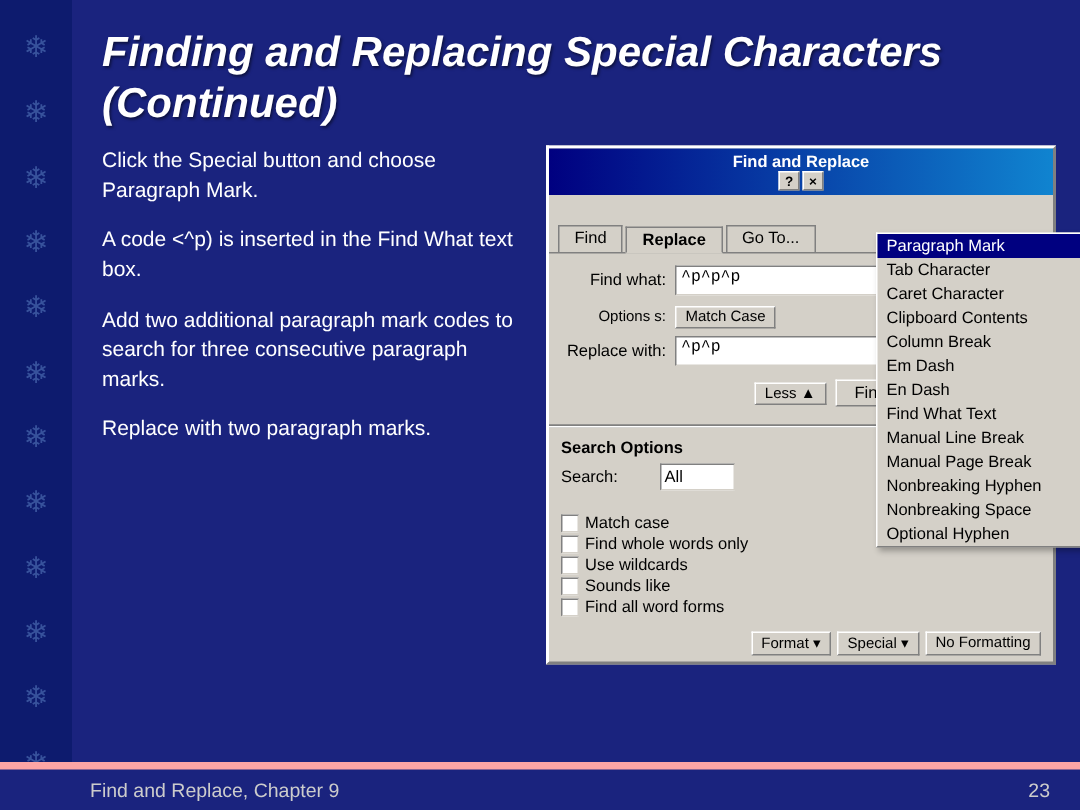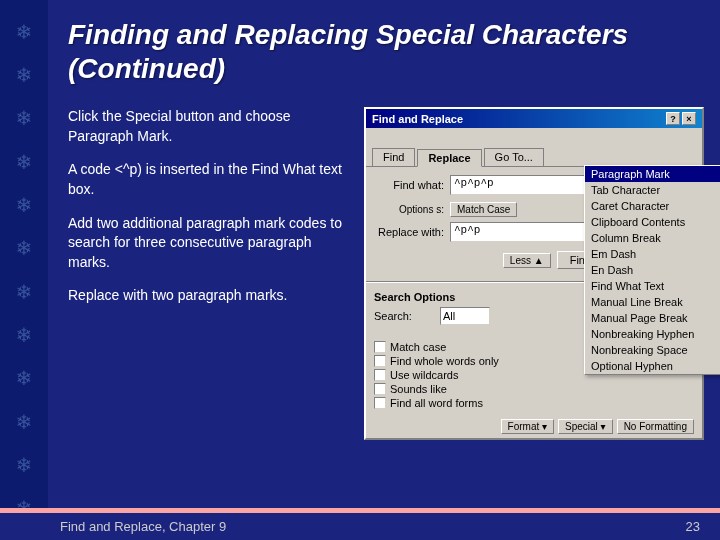"Finding and Replacing Special Characters" .title { margin-bottom: 22px -> 12px }
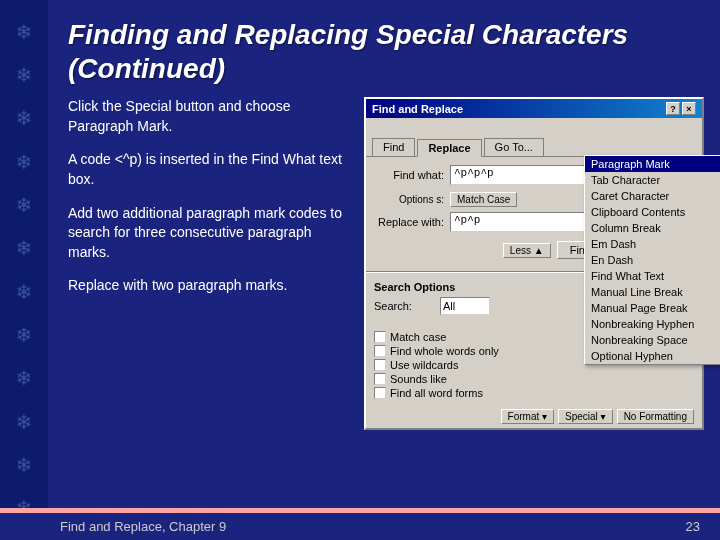"Find and Replace" .dialog-titlebar { flex-direction: none -> column }
